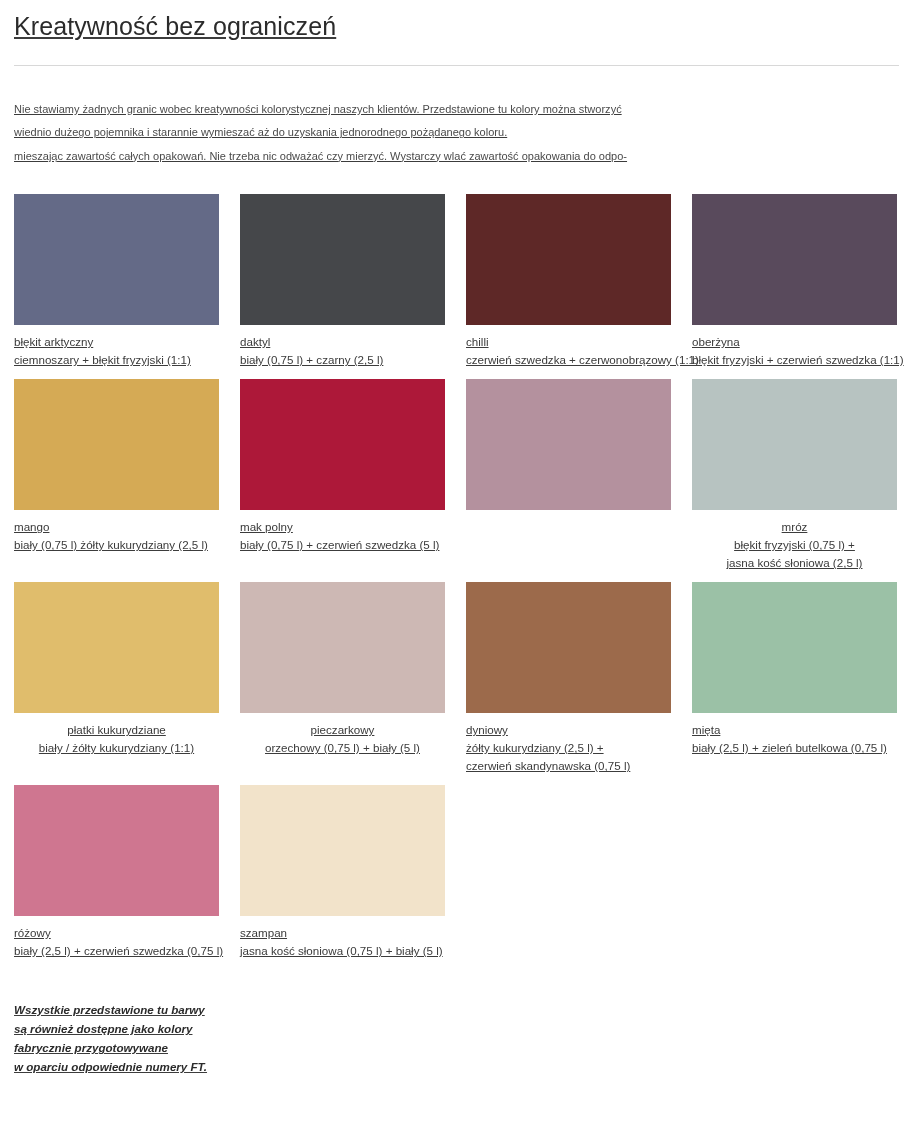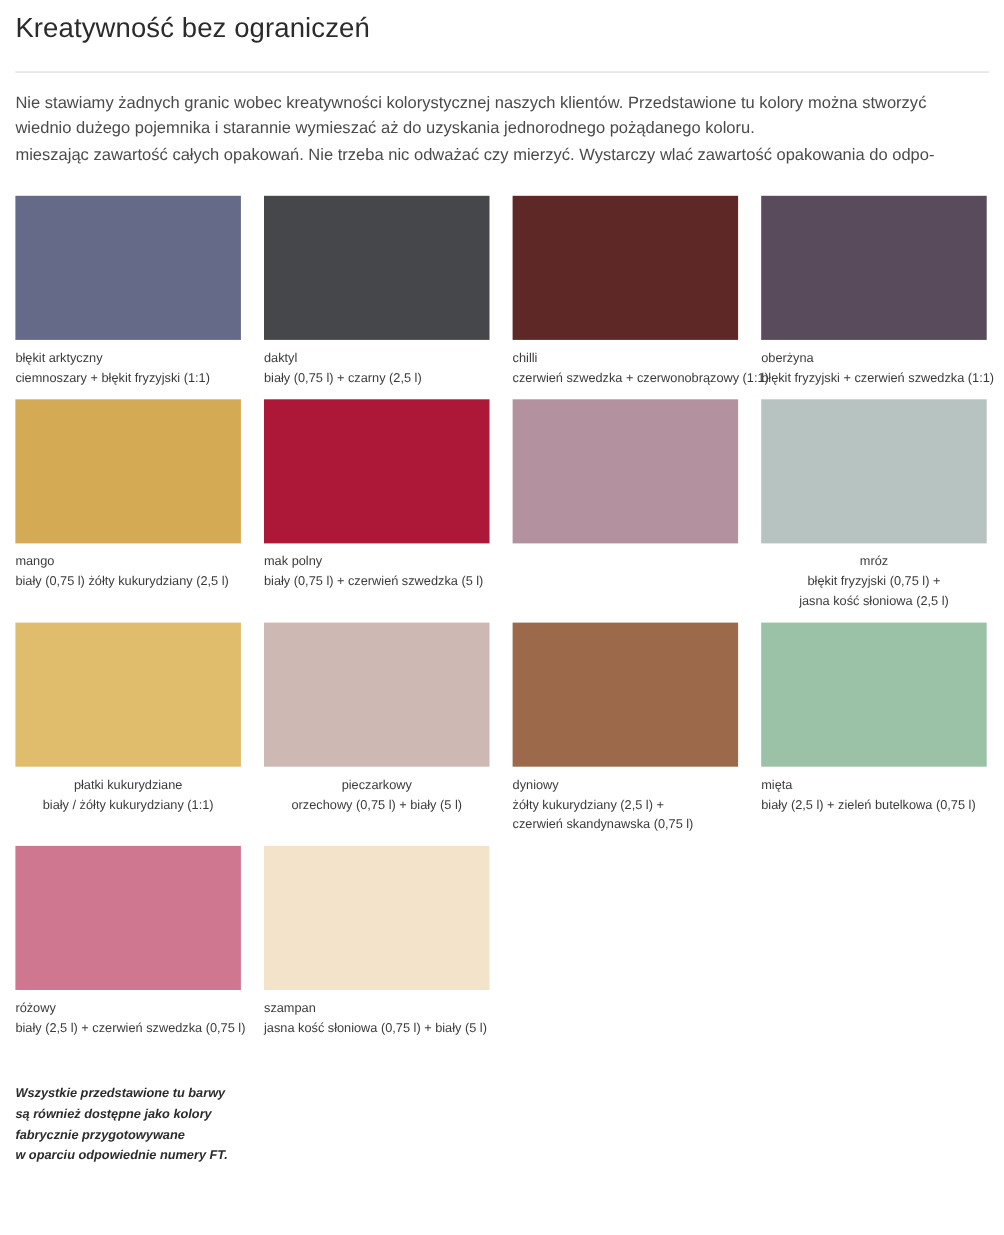"Kreatywność bez ograniczeń" .page { text-decoration: none -> underline }
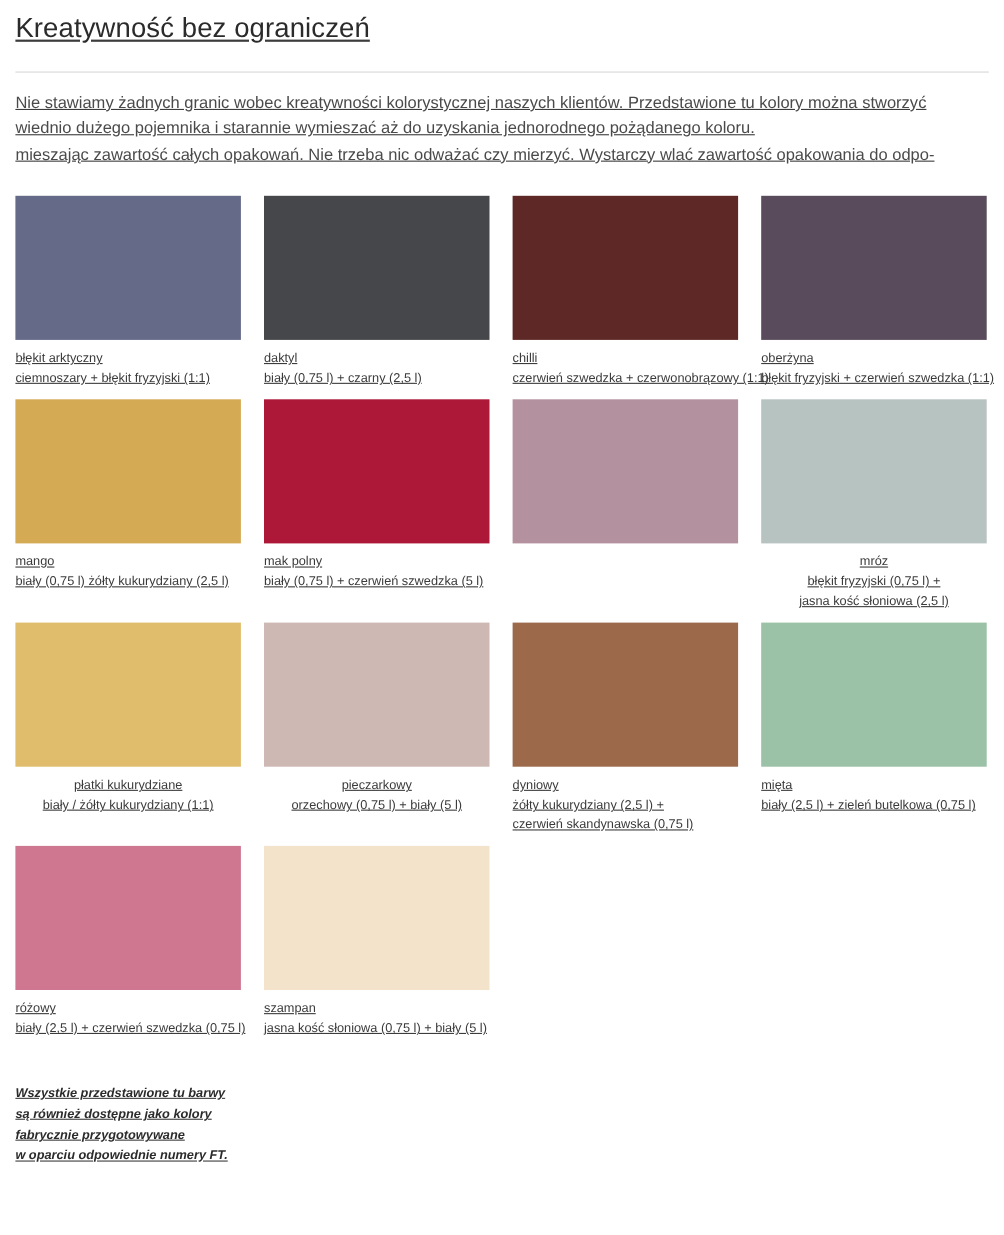"Nie stawiamy żadnych granic wobec" .intro { font-size: 15px -> 11px; margin-top: 16px -> 32px }
